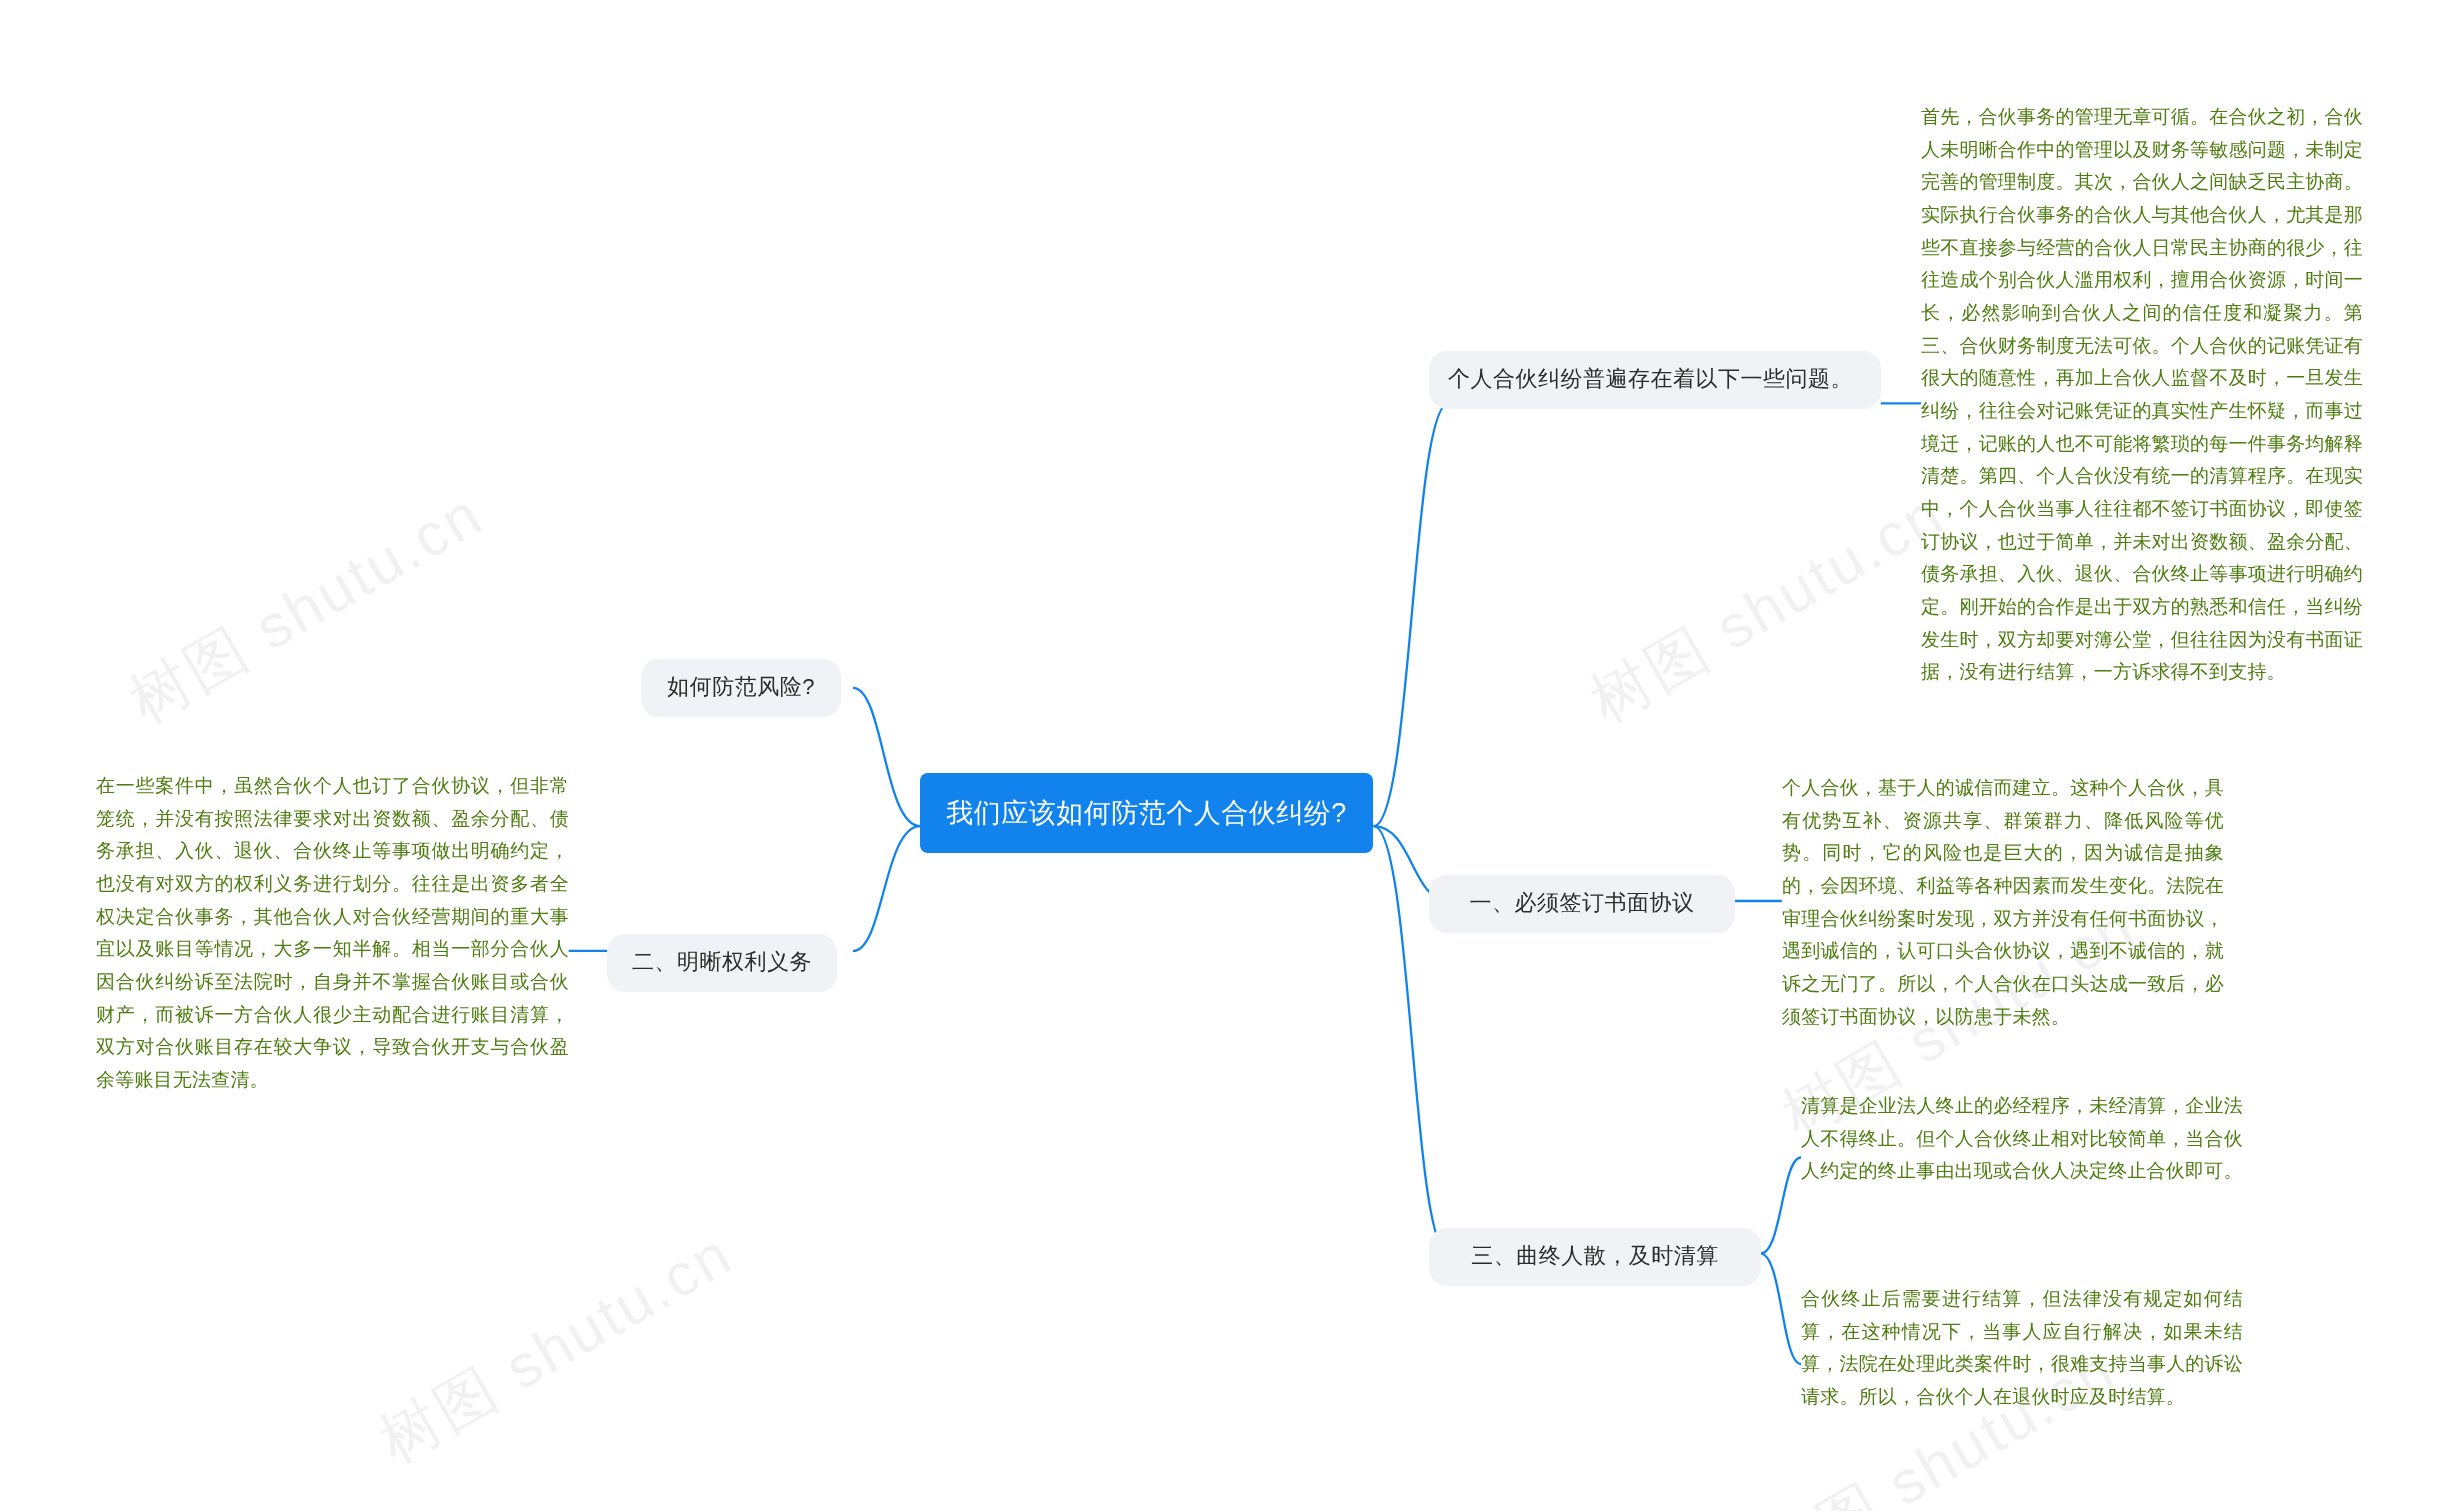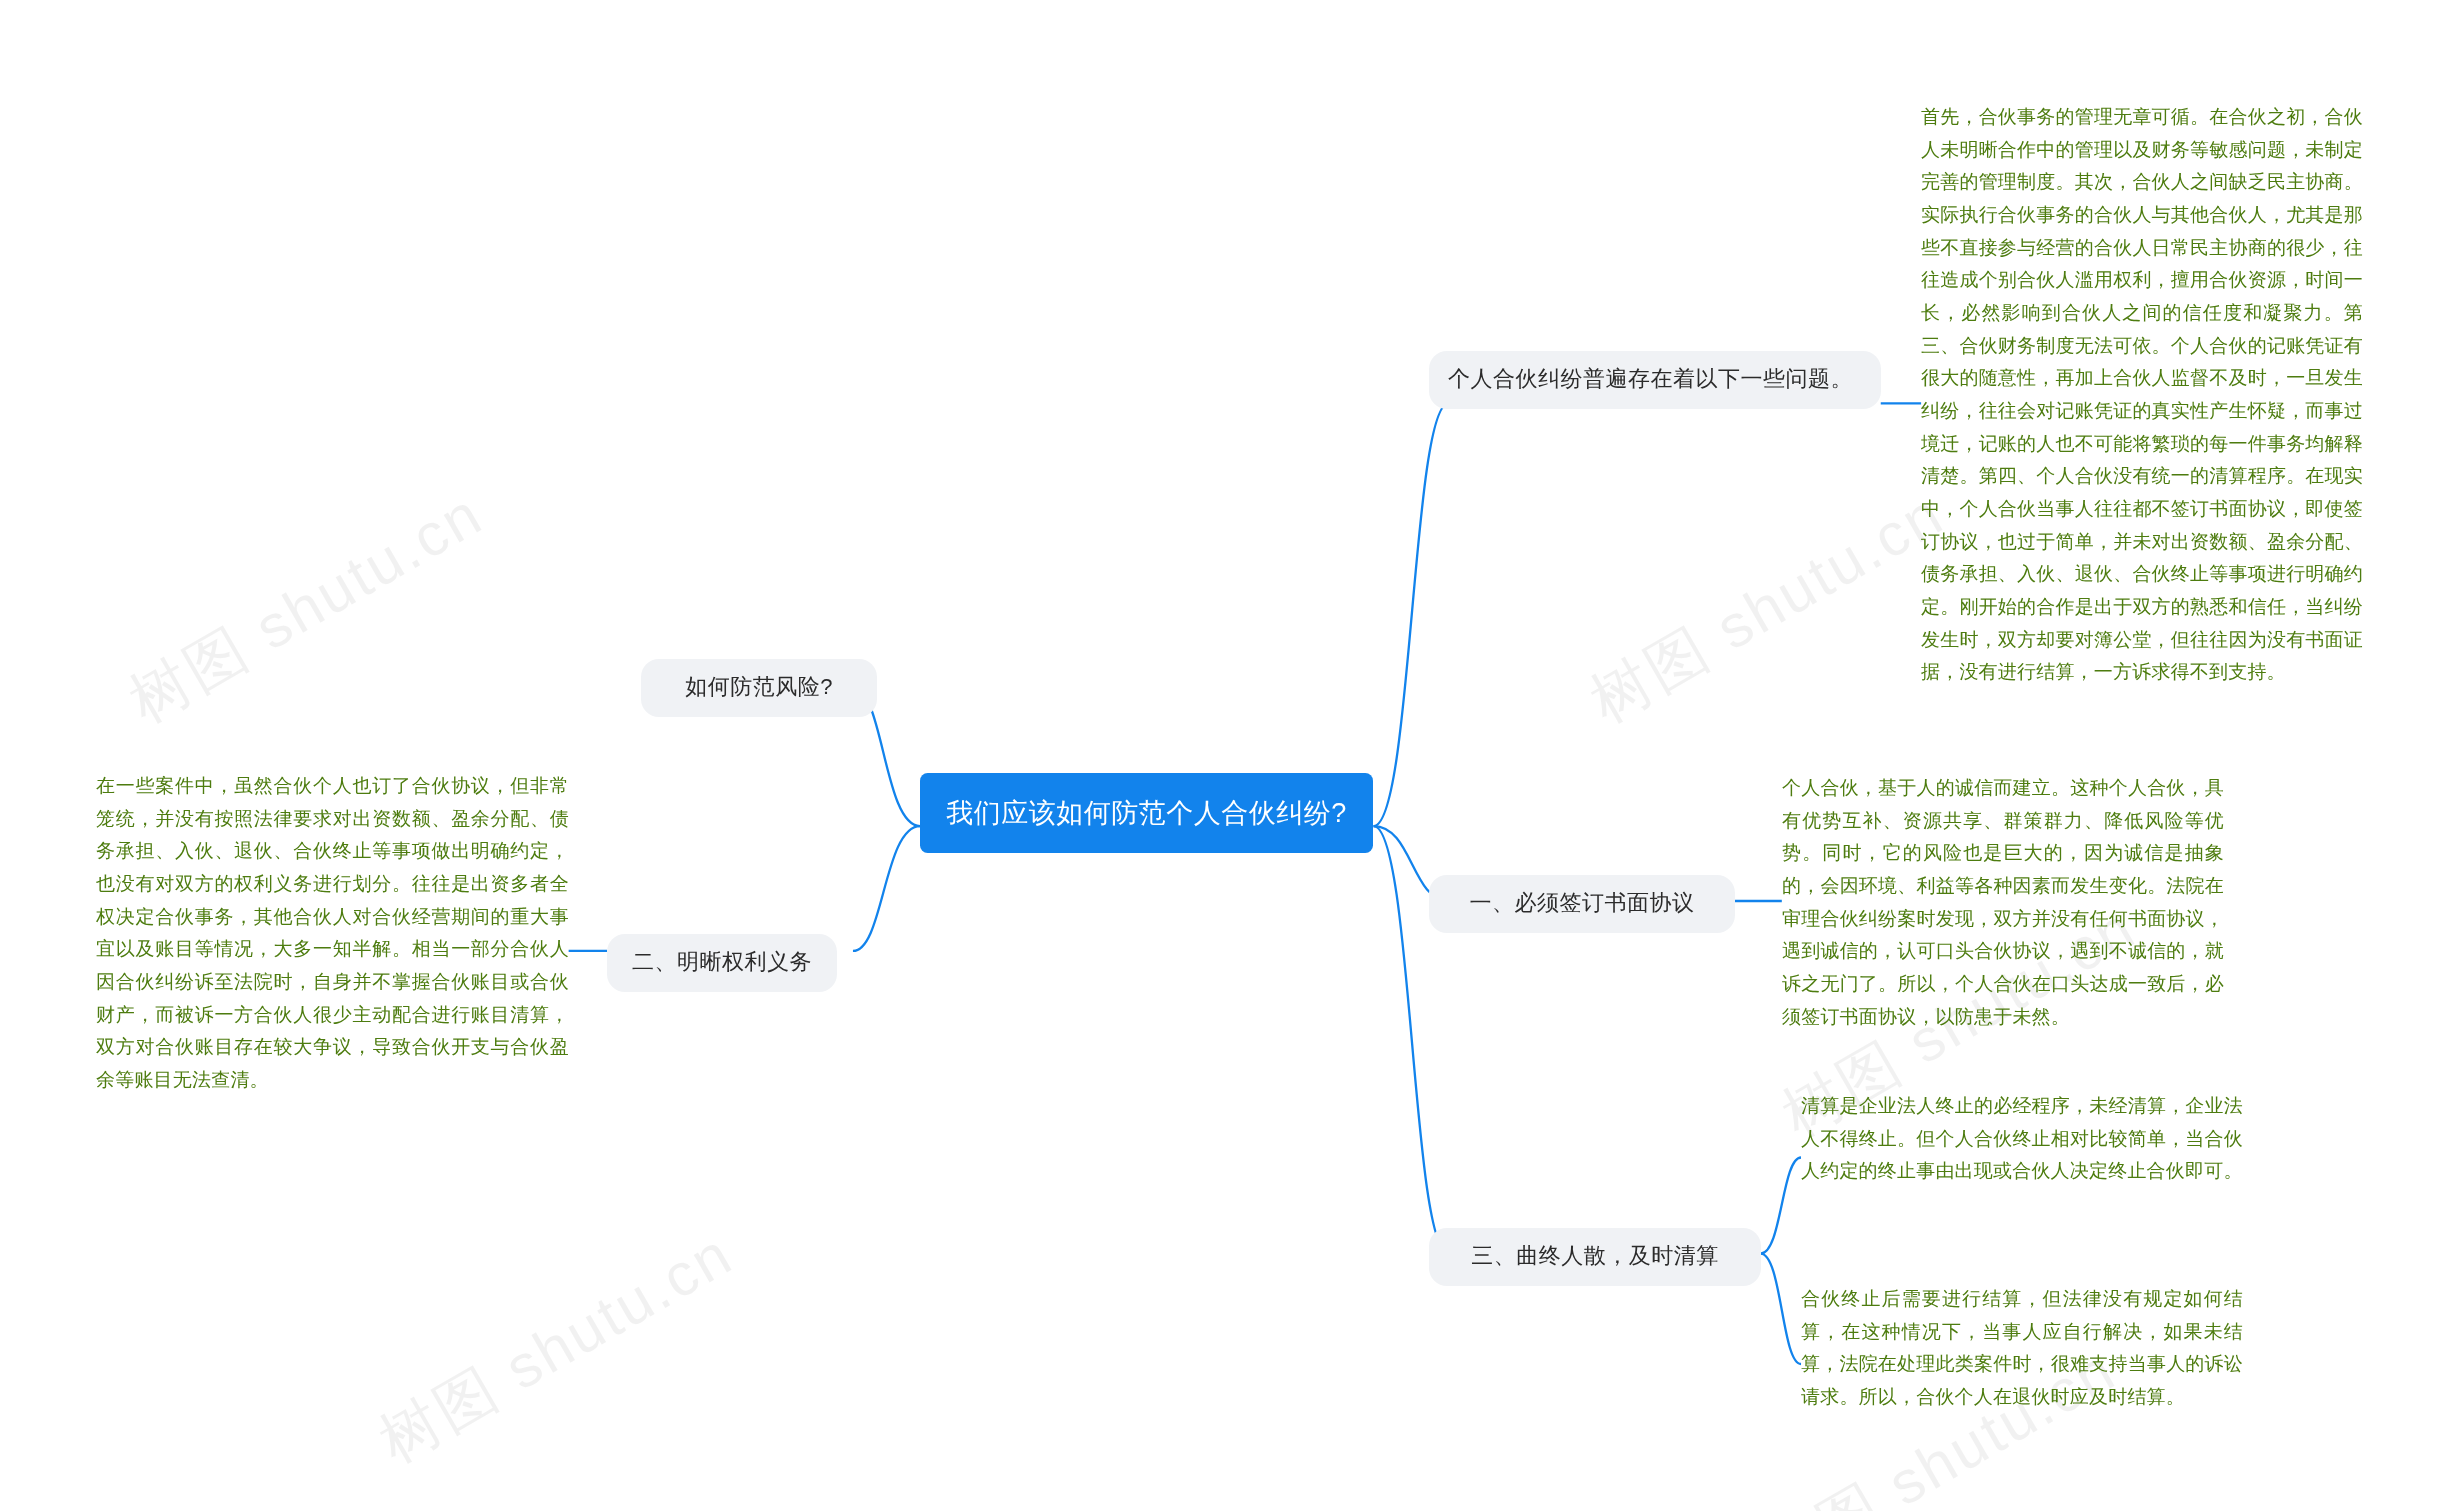"如何防范风险?" div.node { width: 236px -> 200px }
